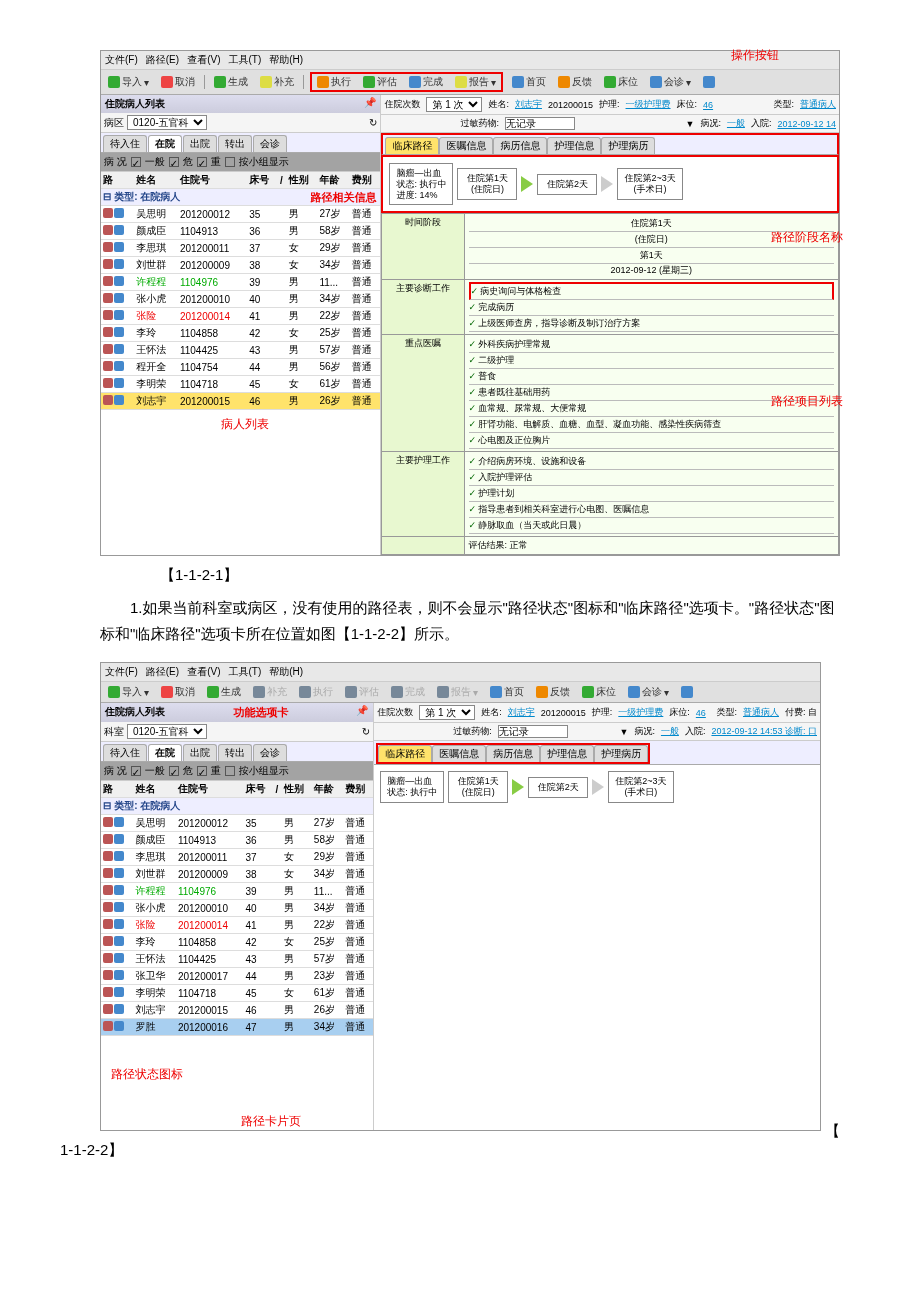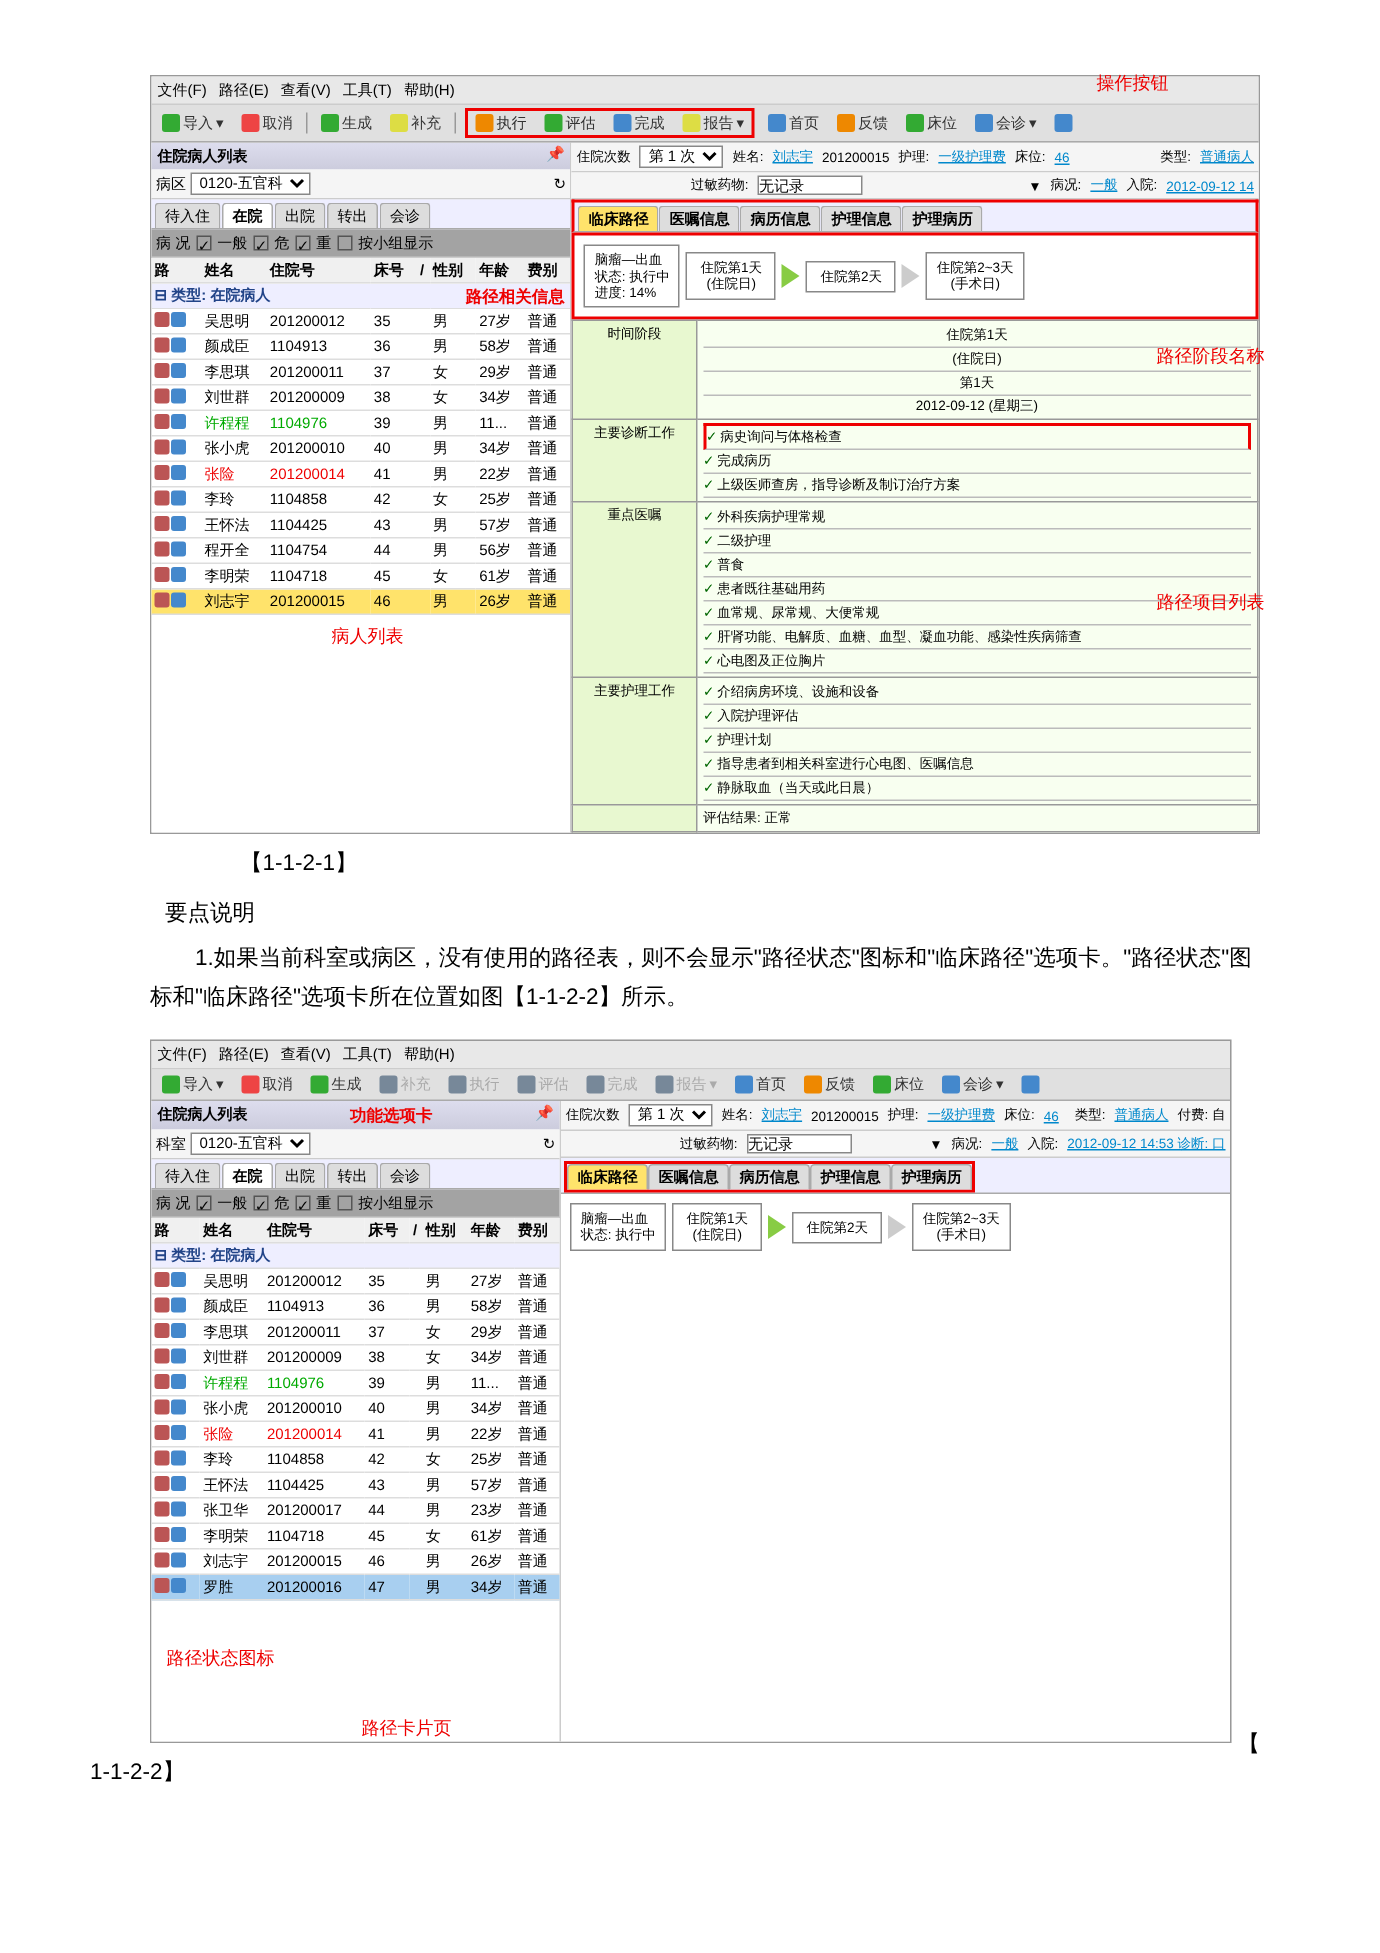"临床路径" .tabcards { font-weight: bold -> none }
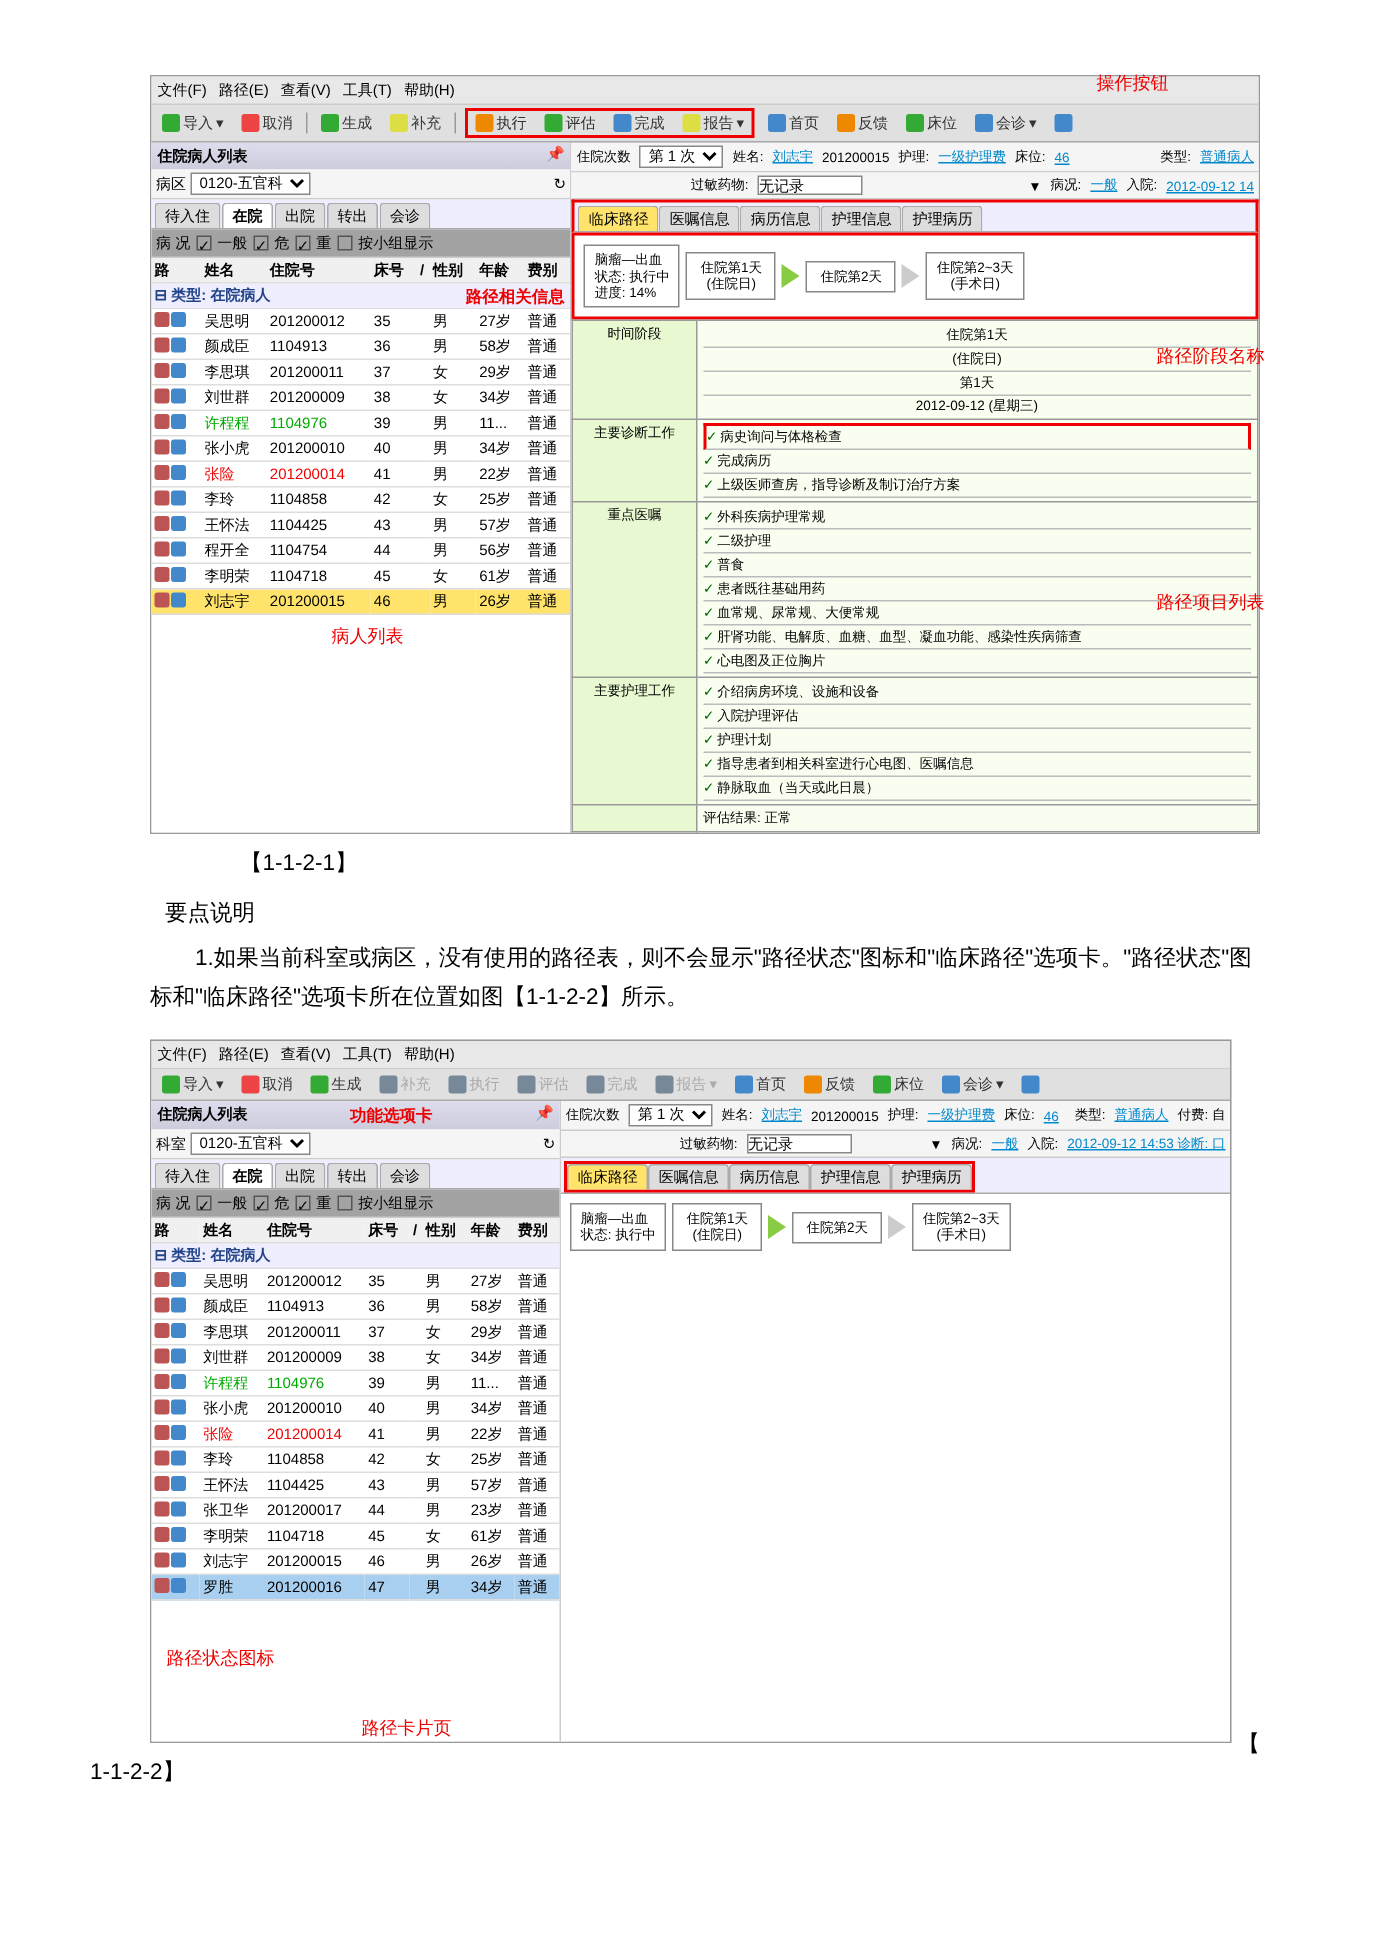"要点说明" div.para-h { html: <div>要点说明</div> -> none }
